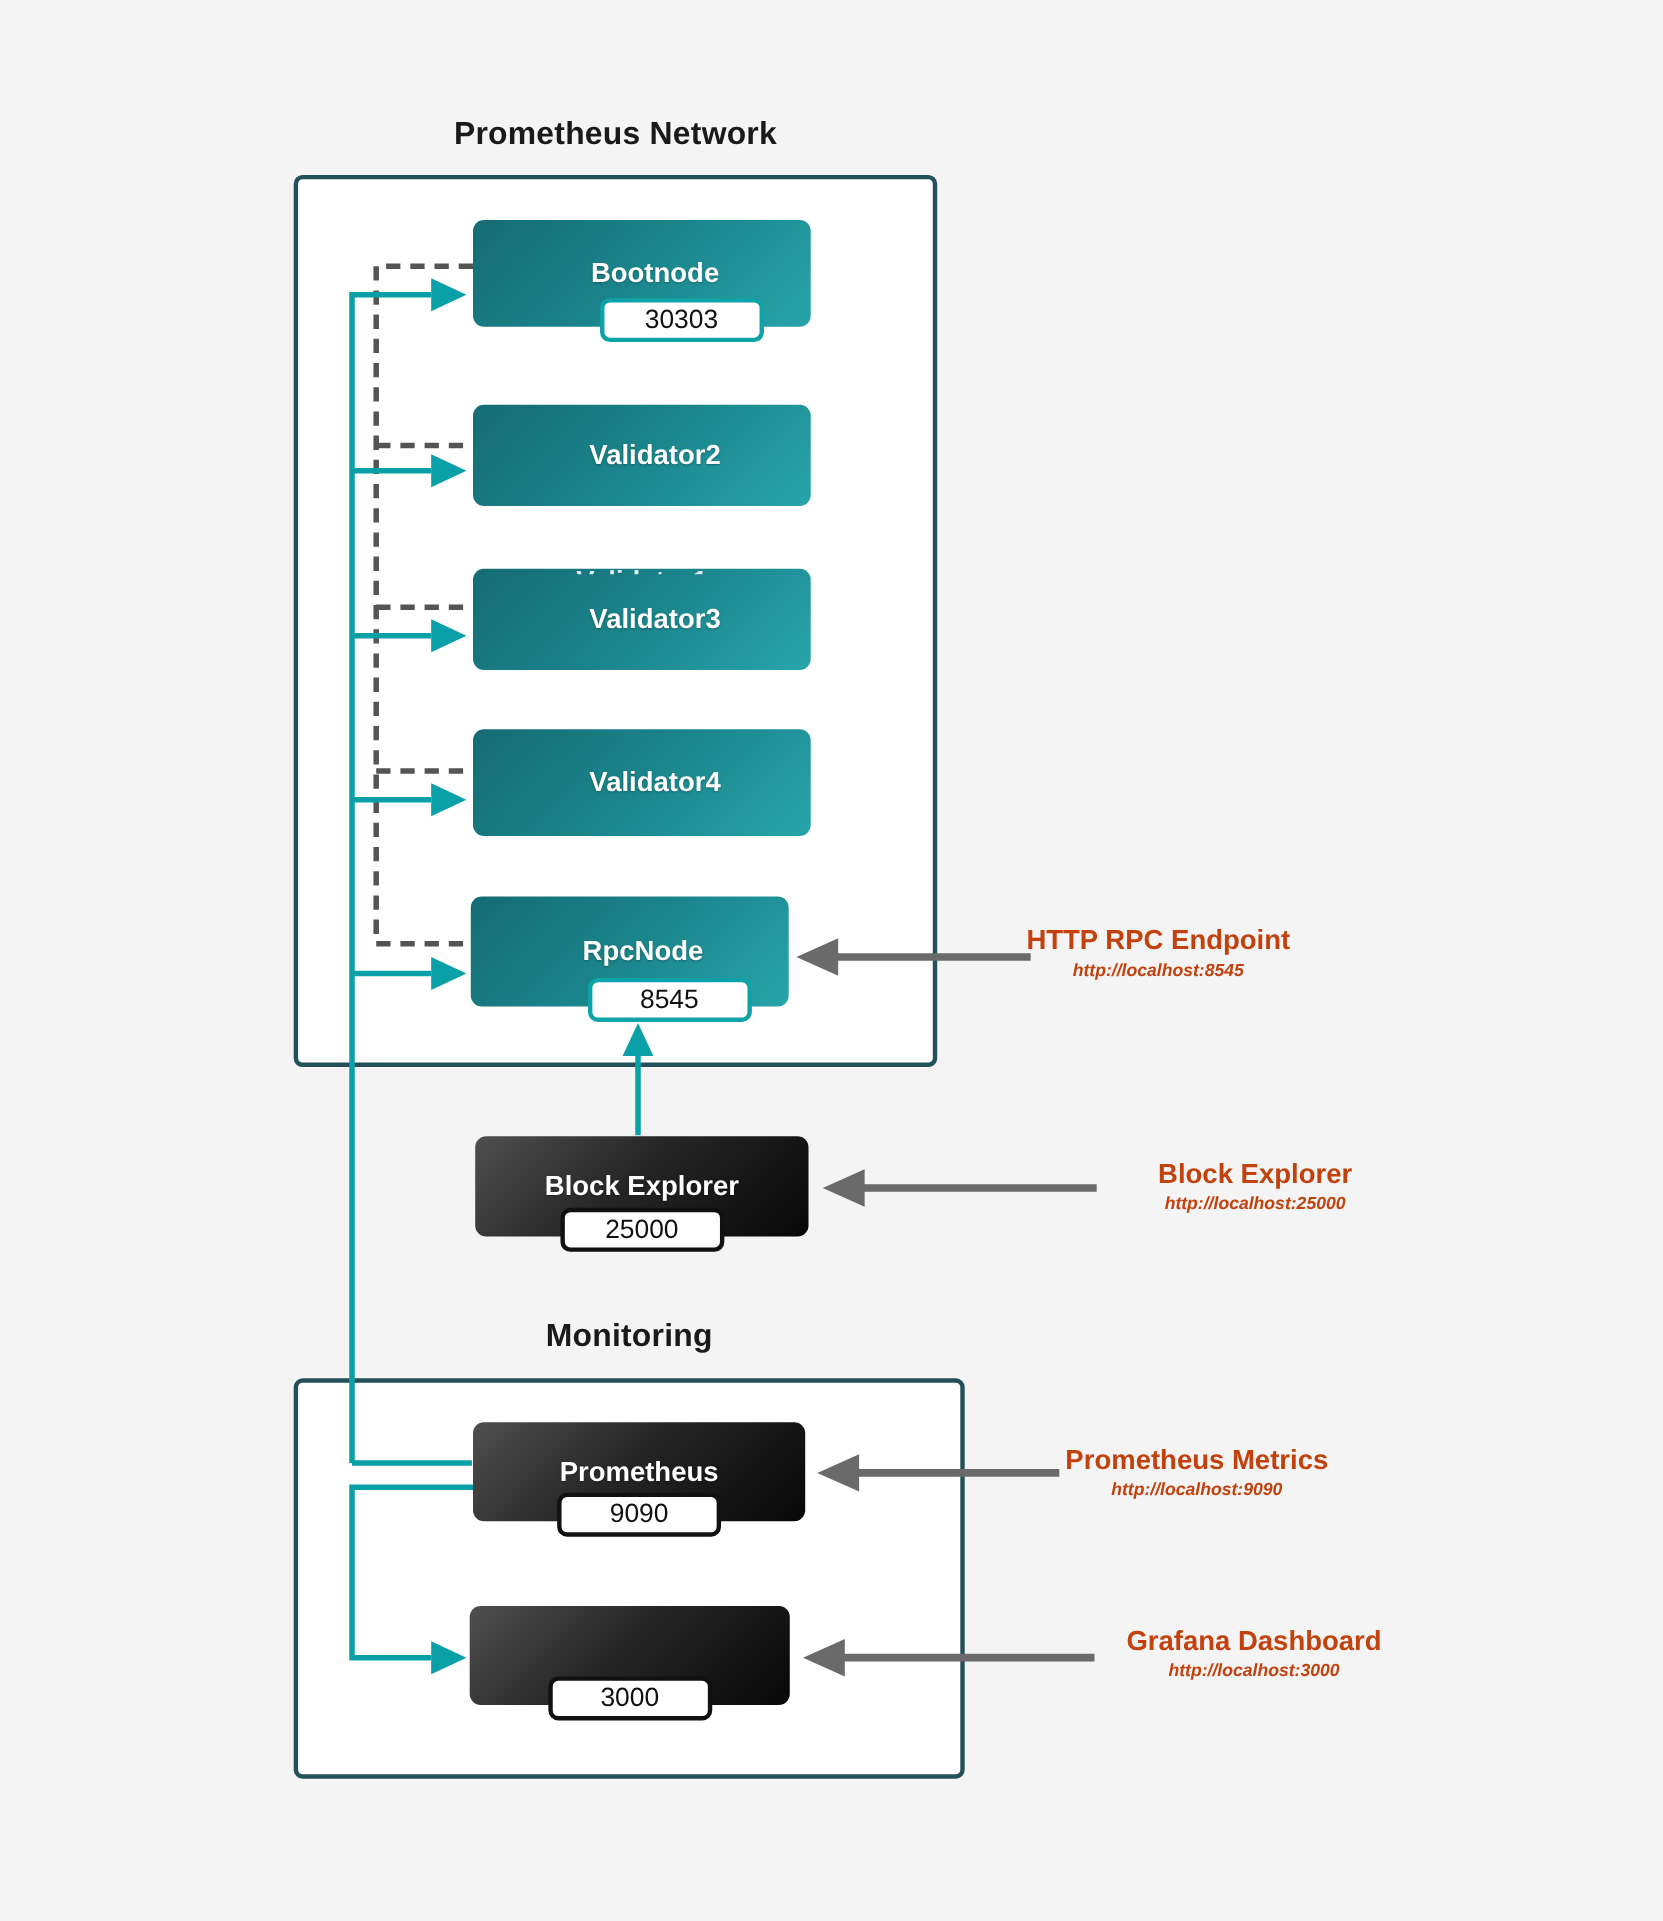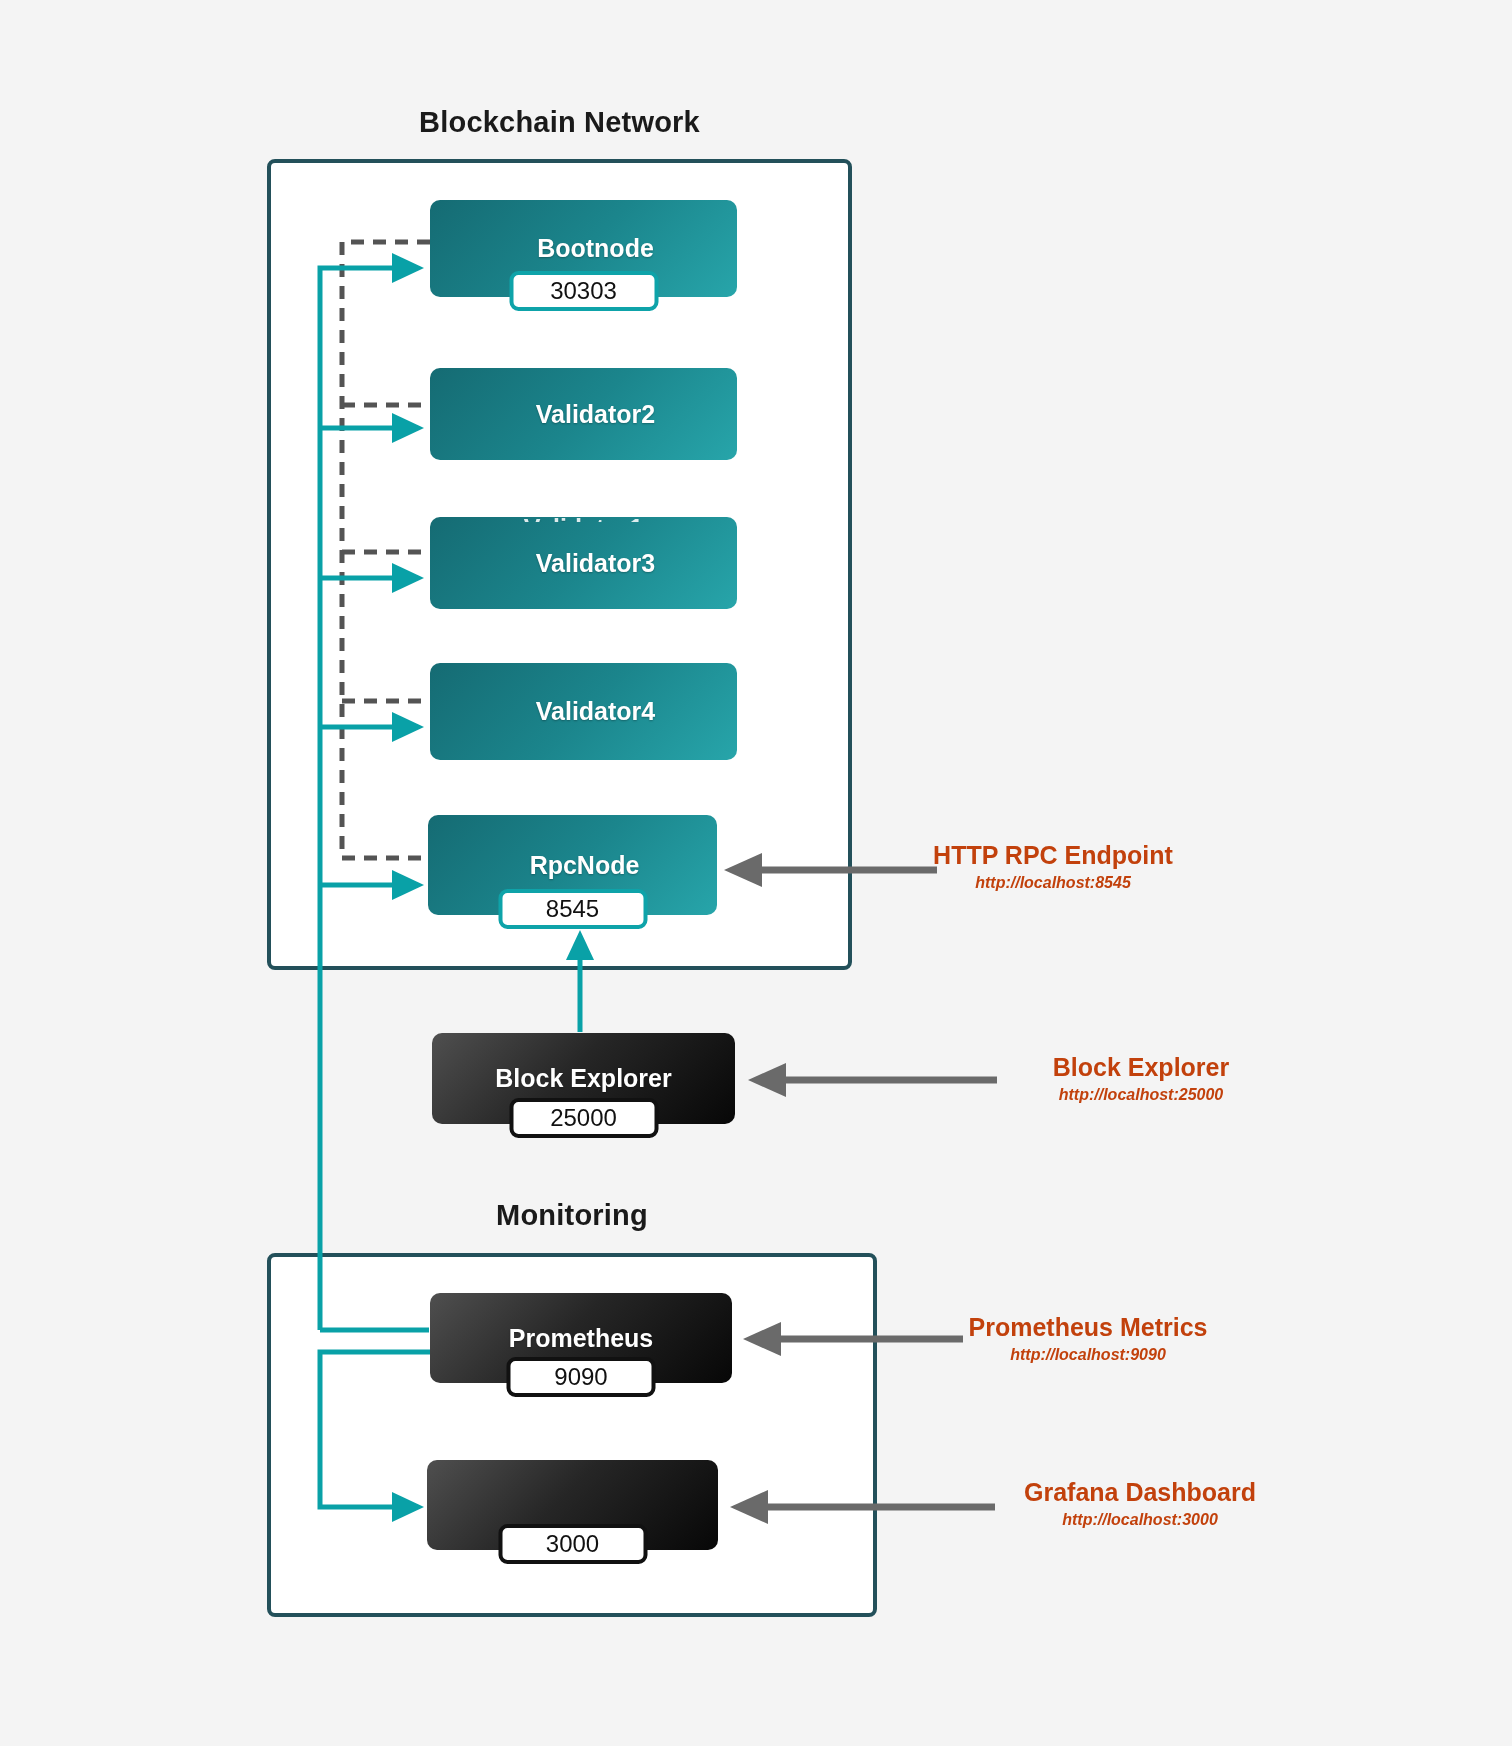"Blockchain Network" div.section-title { text: Blockchain -> Prometheus }
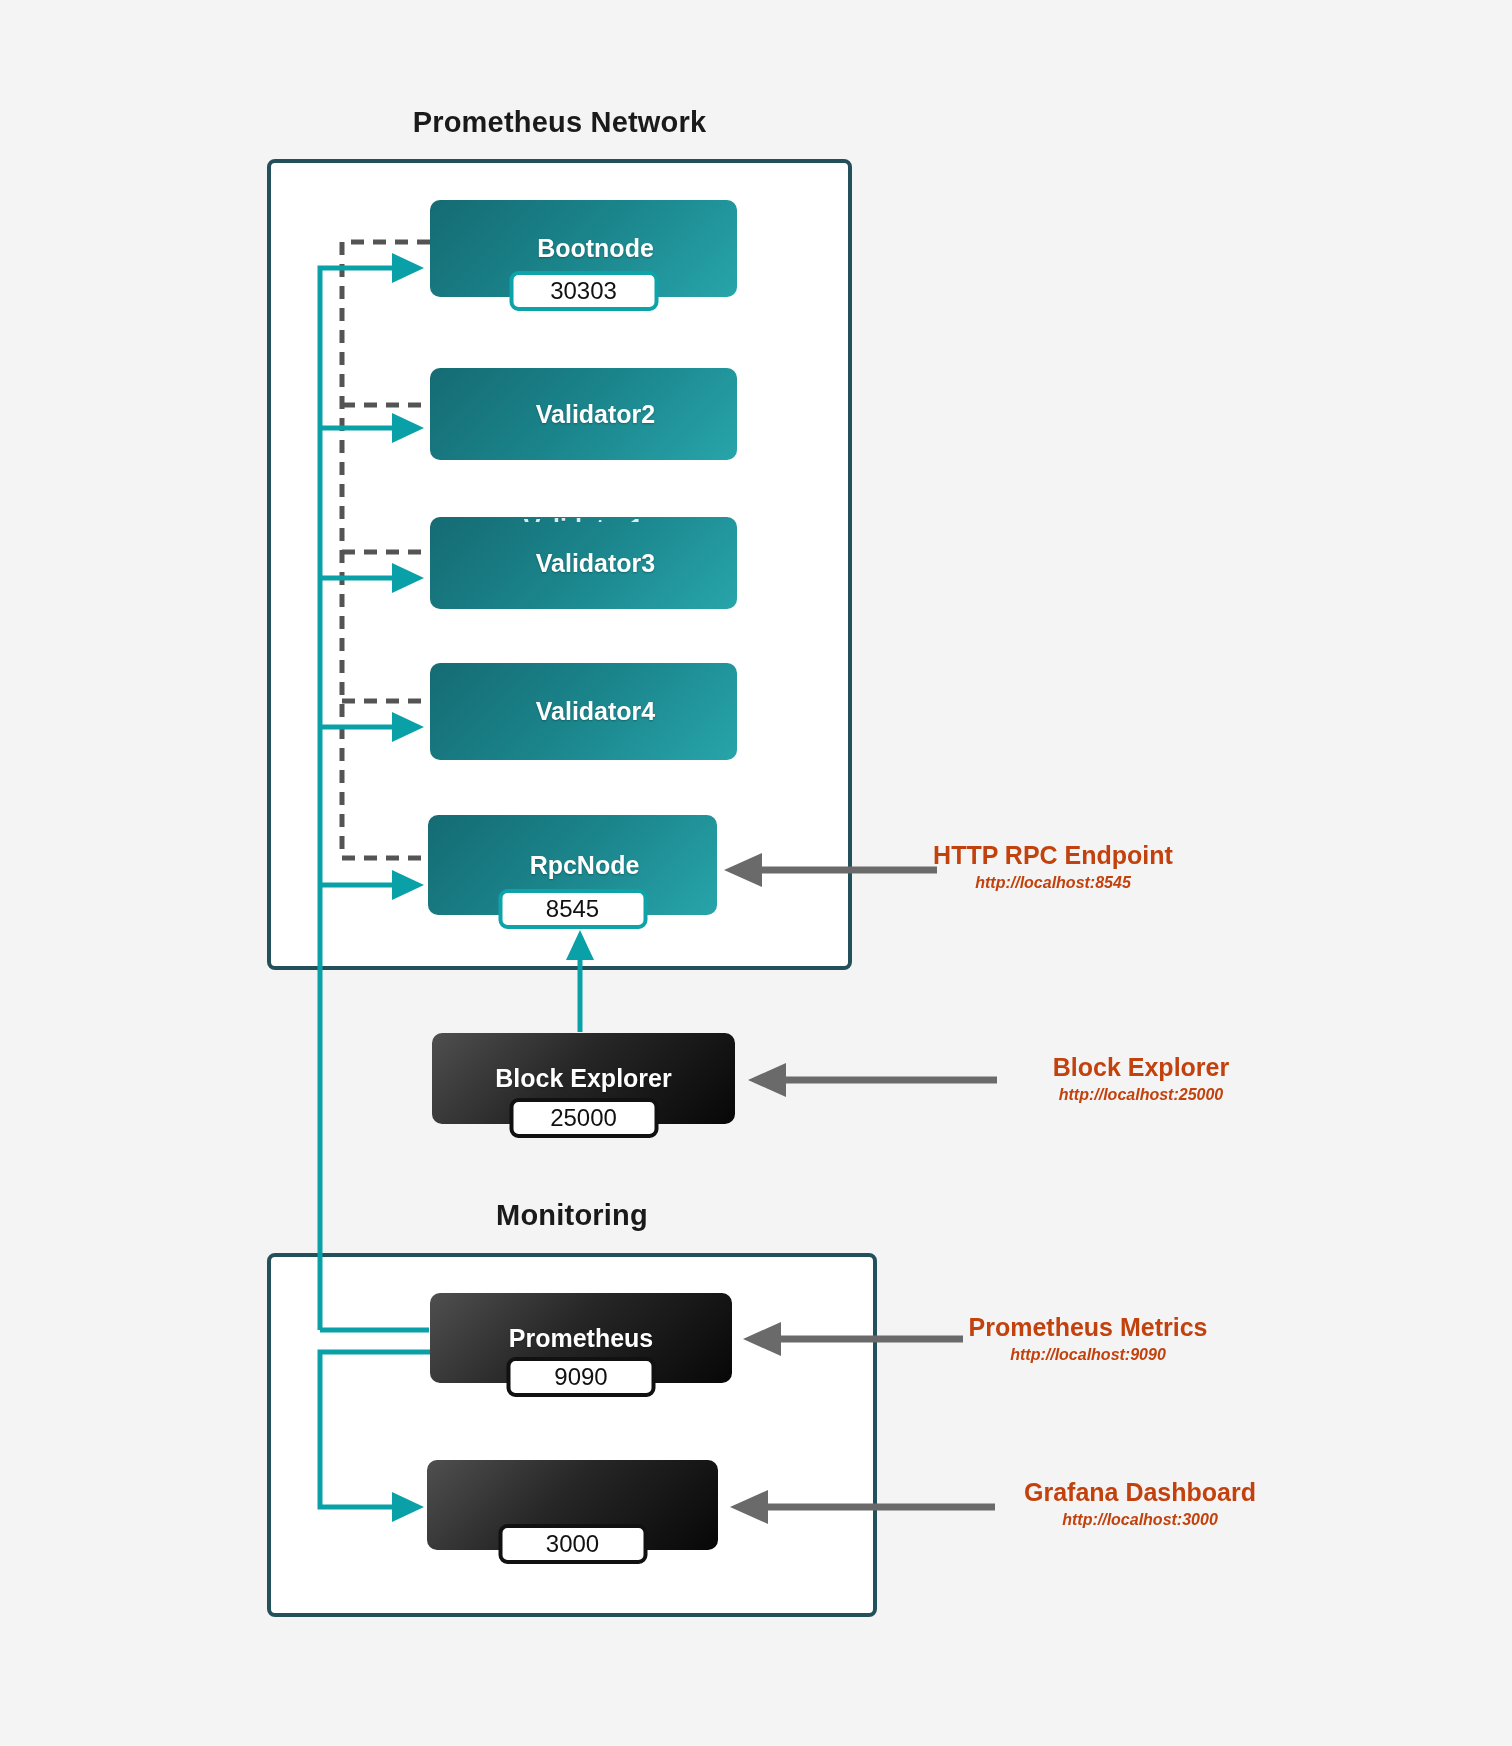"30303" .badge-teal { margin-left: none -> 36px }
